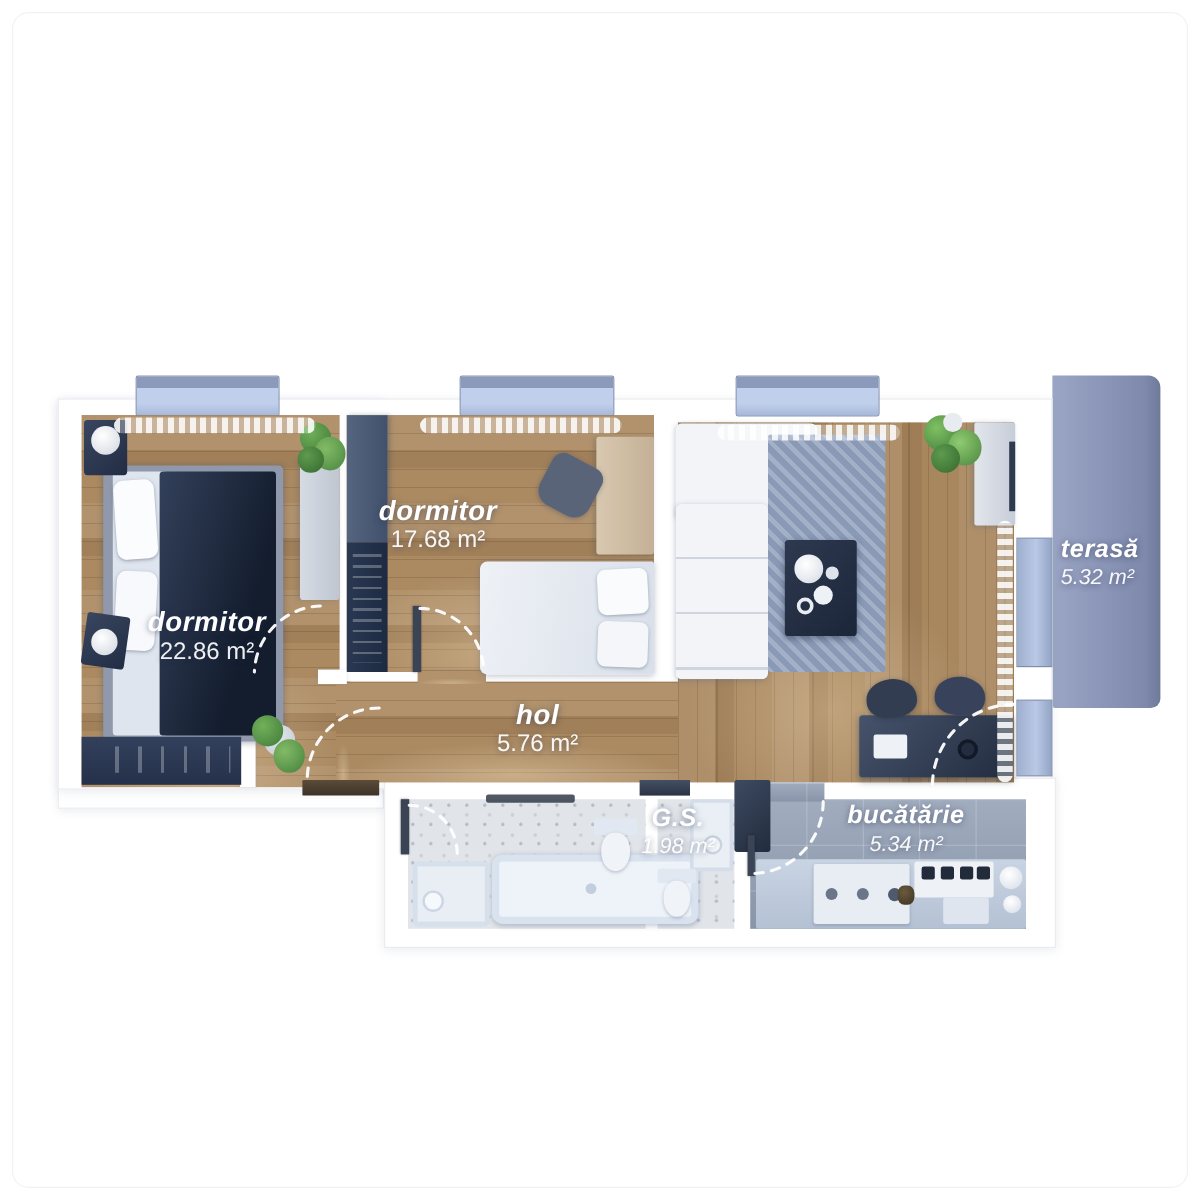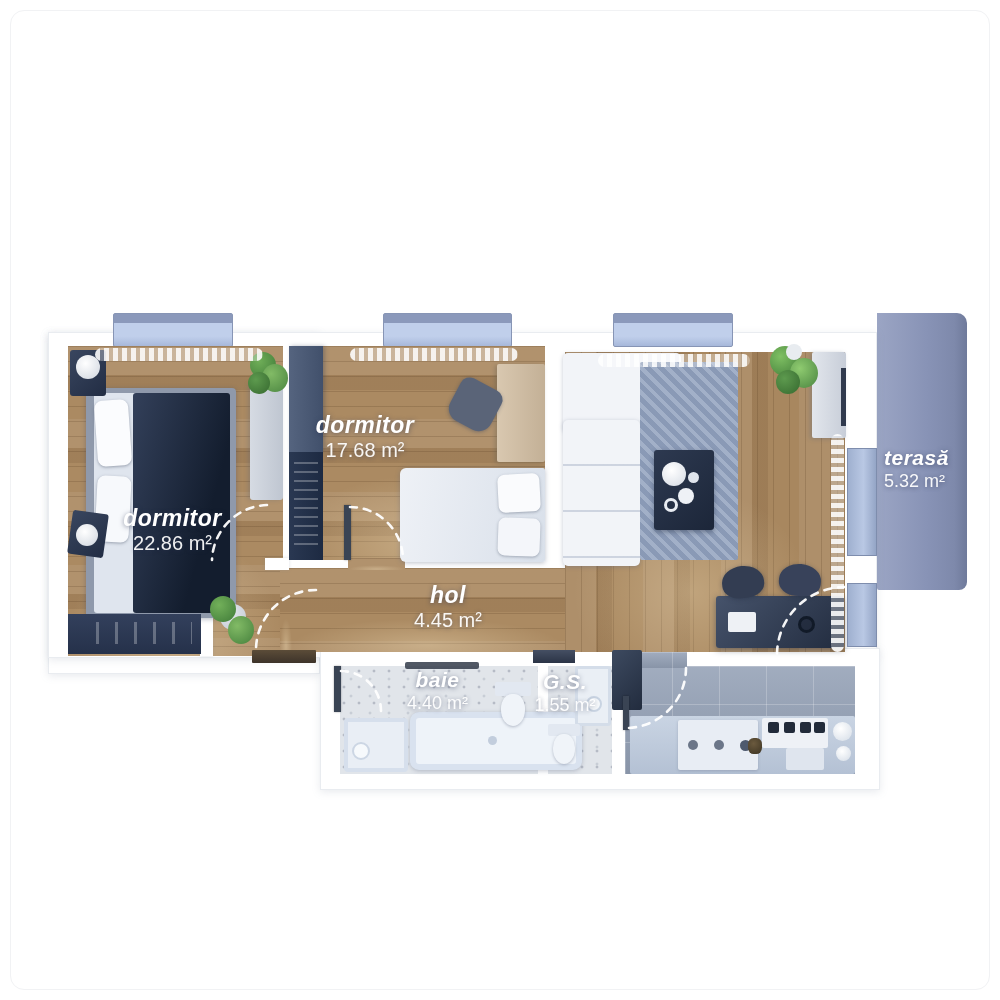"5.32 m²" .room-label.sm .ar { font-style: none -> italic }
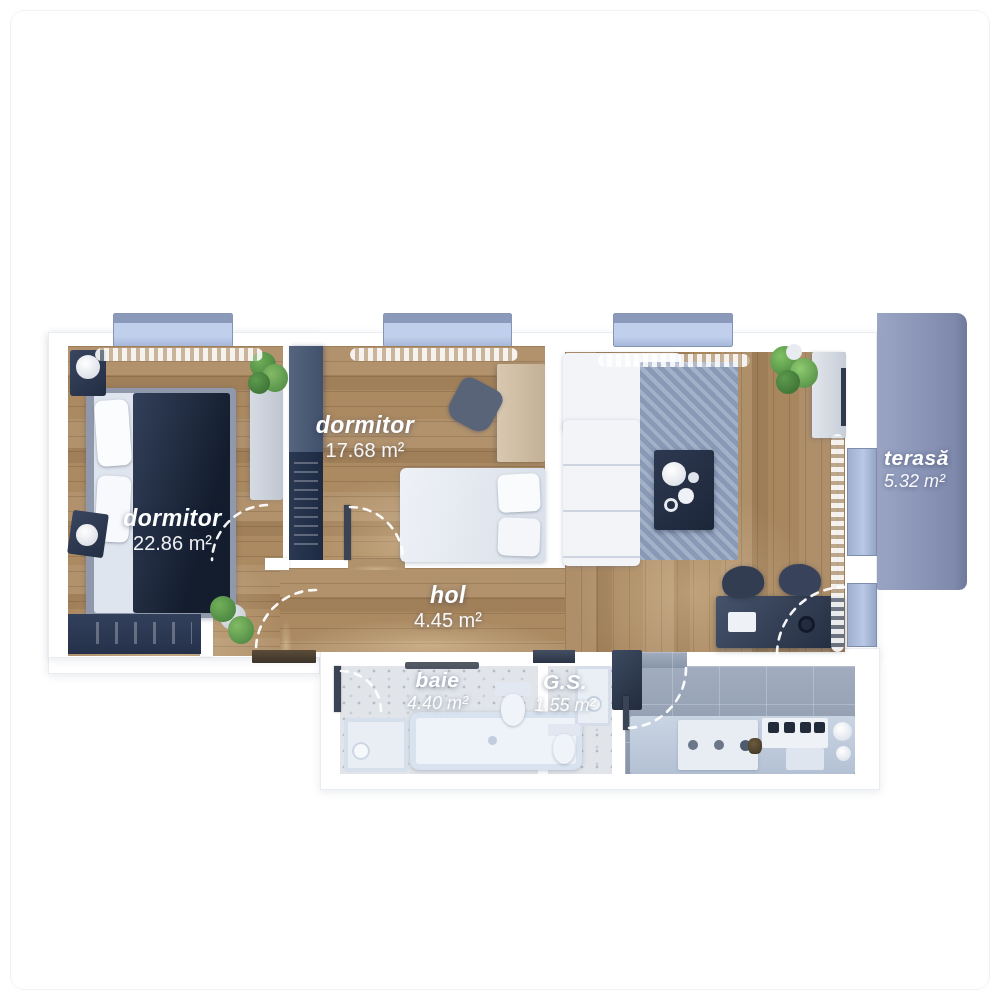"4.45 m²" span.ar { text: 4.45 -> 5.76 }
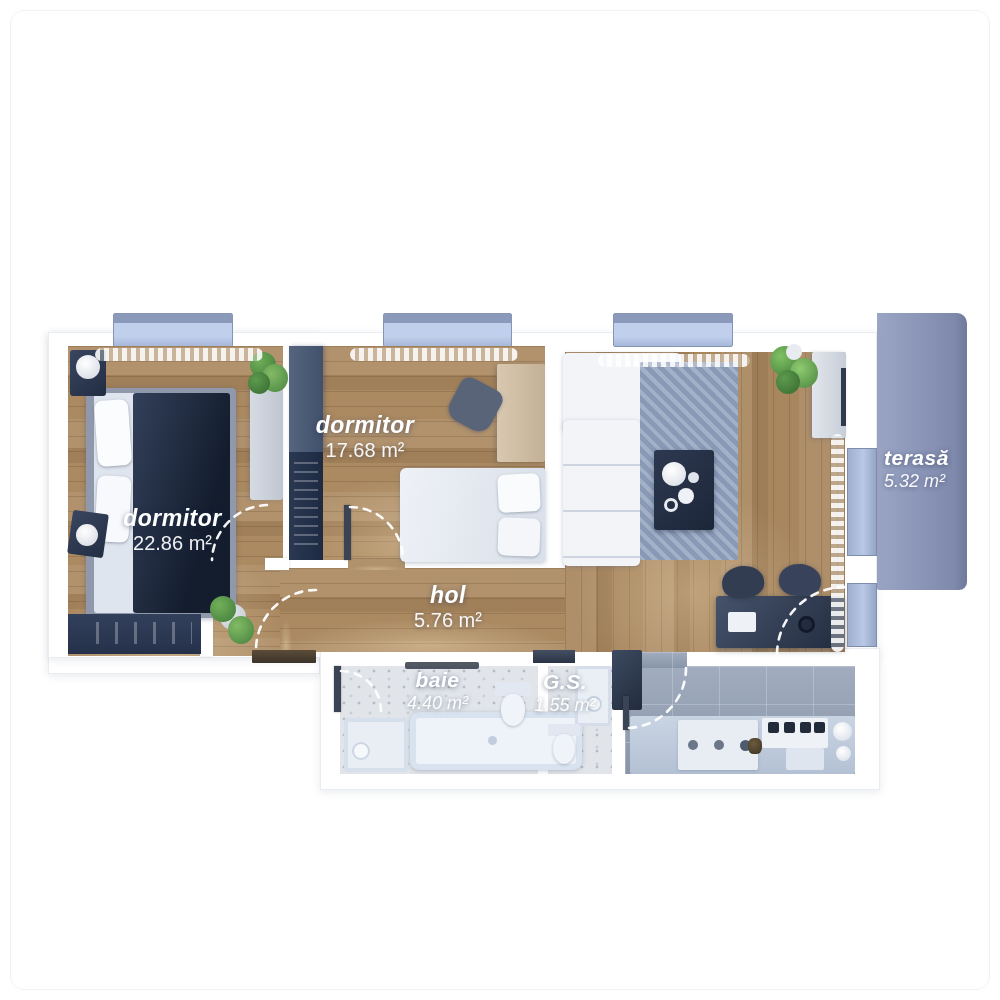"baie" div.room-label { html: <div> <span>baie</span> <span>4.40 m²</span> </div> -> none }
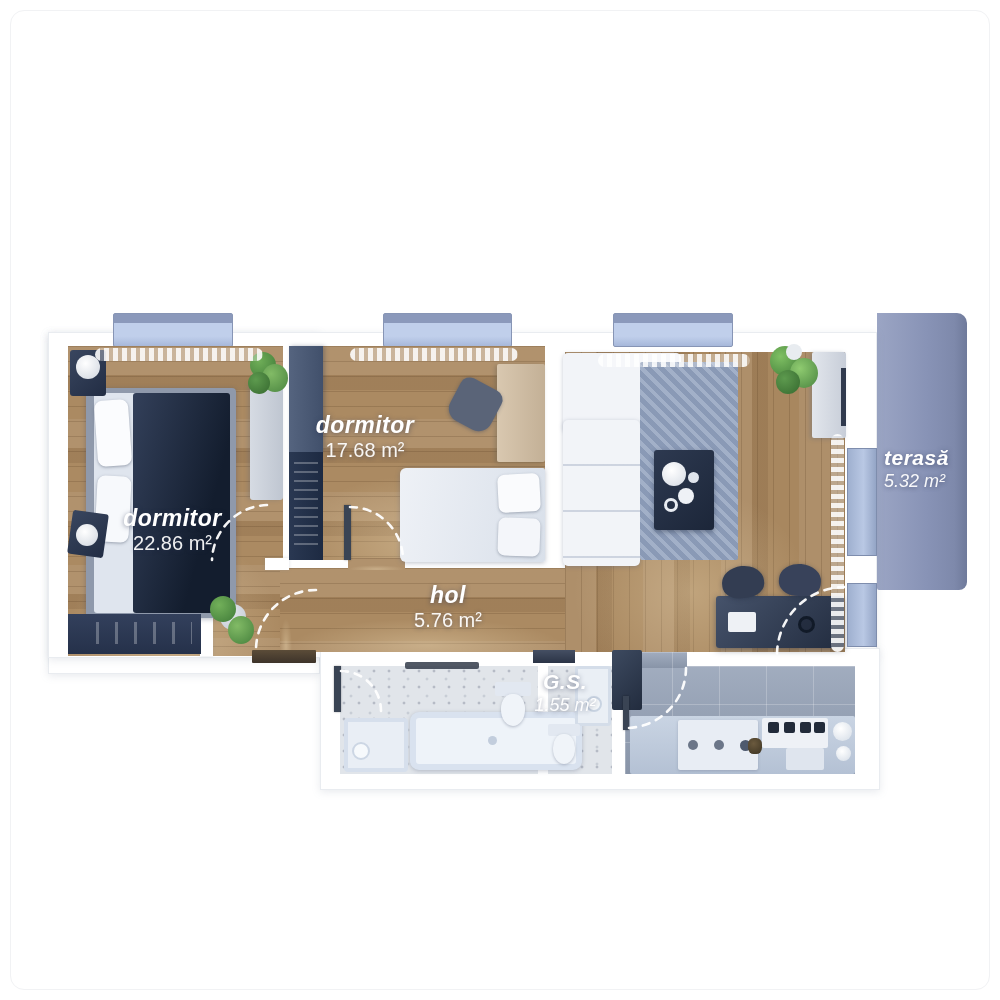"bucătărie" div.room-label { html: none -> <div> <span>bucătărie</span> <span>5.34 m²</span> </div> }
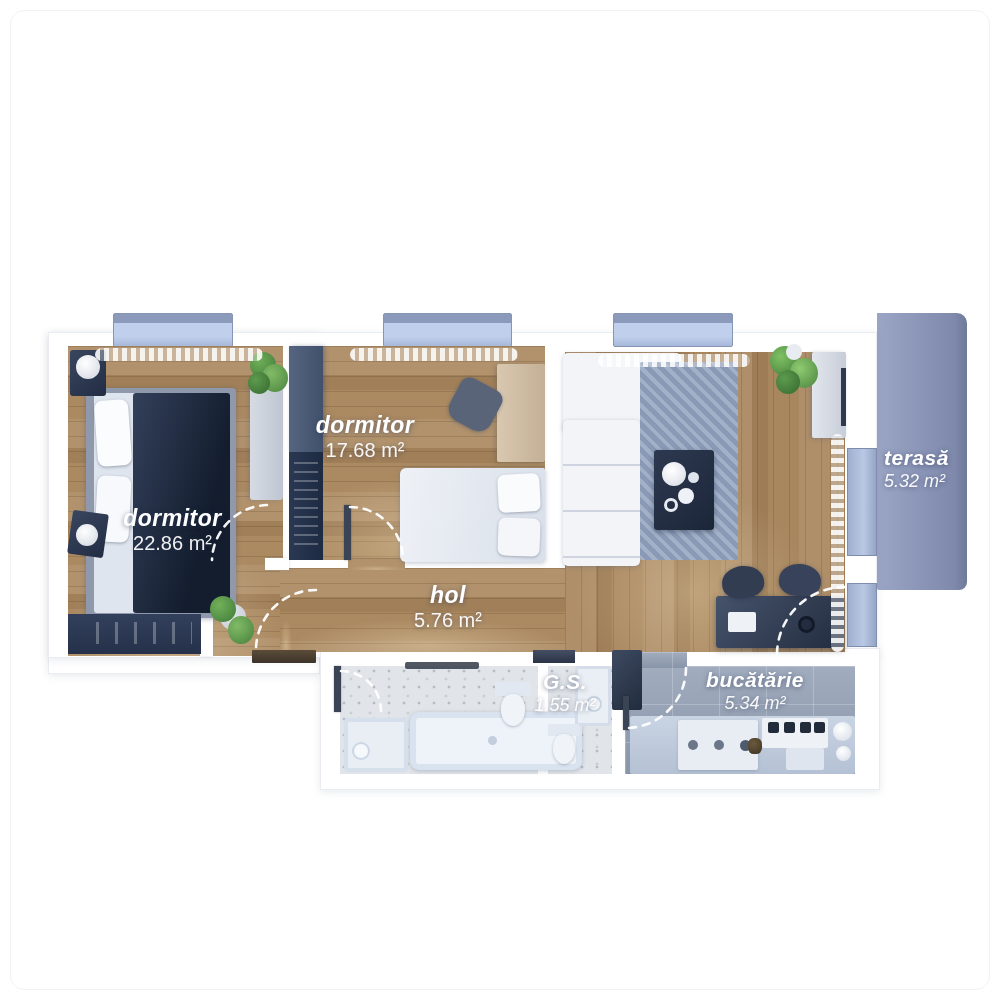"1.55 m²" span.ar { text: 1.55 -> 1.98 }
